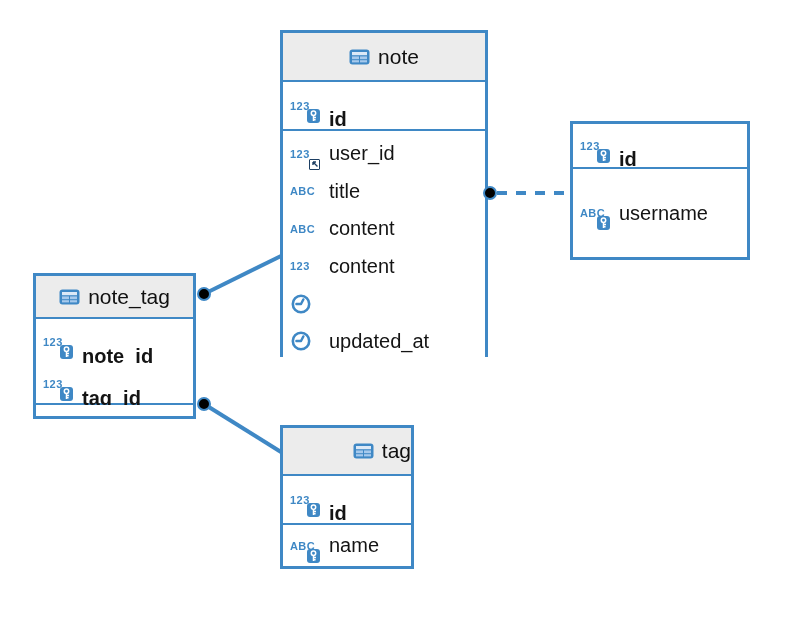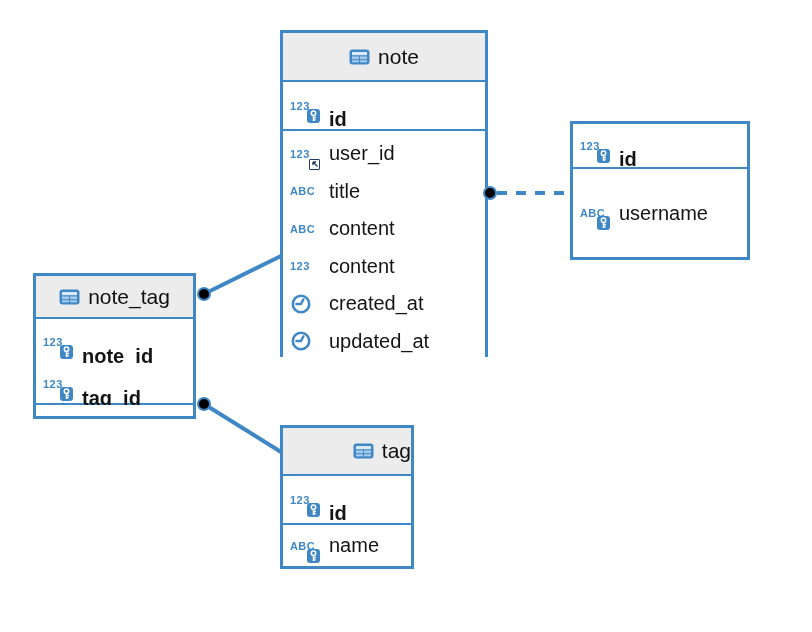"created_at" span.collabel { html: <span>created_at</span> -> none }
